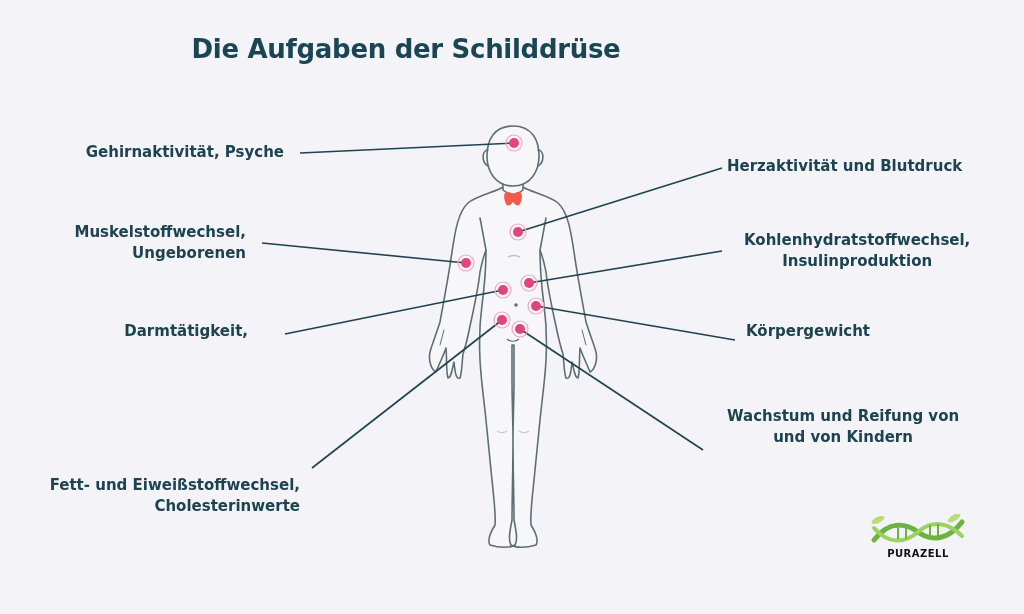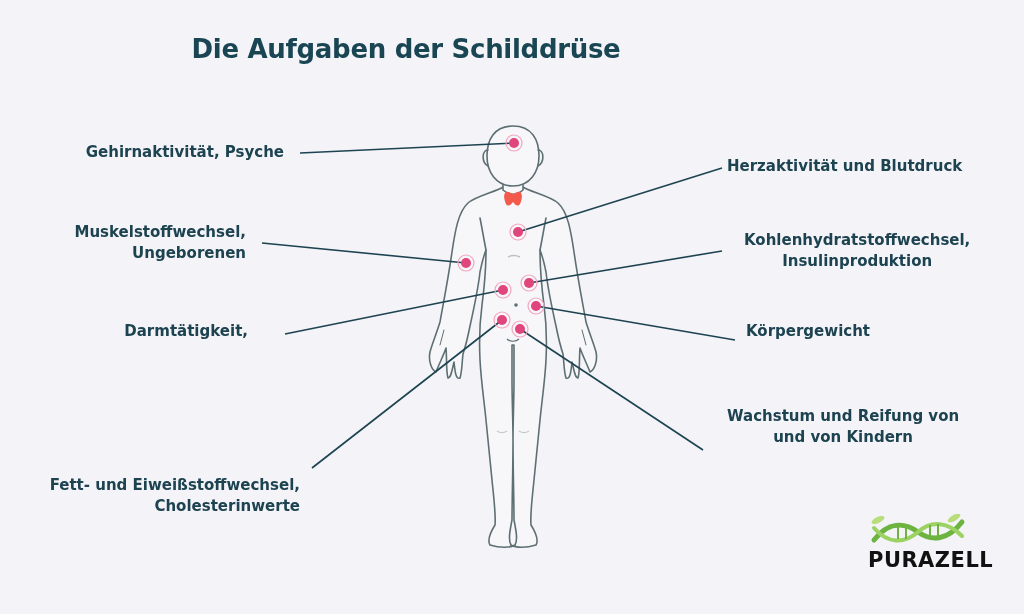"PURAZELL" .logo-text { font-size: 21px -> 10px }
